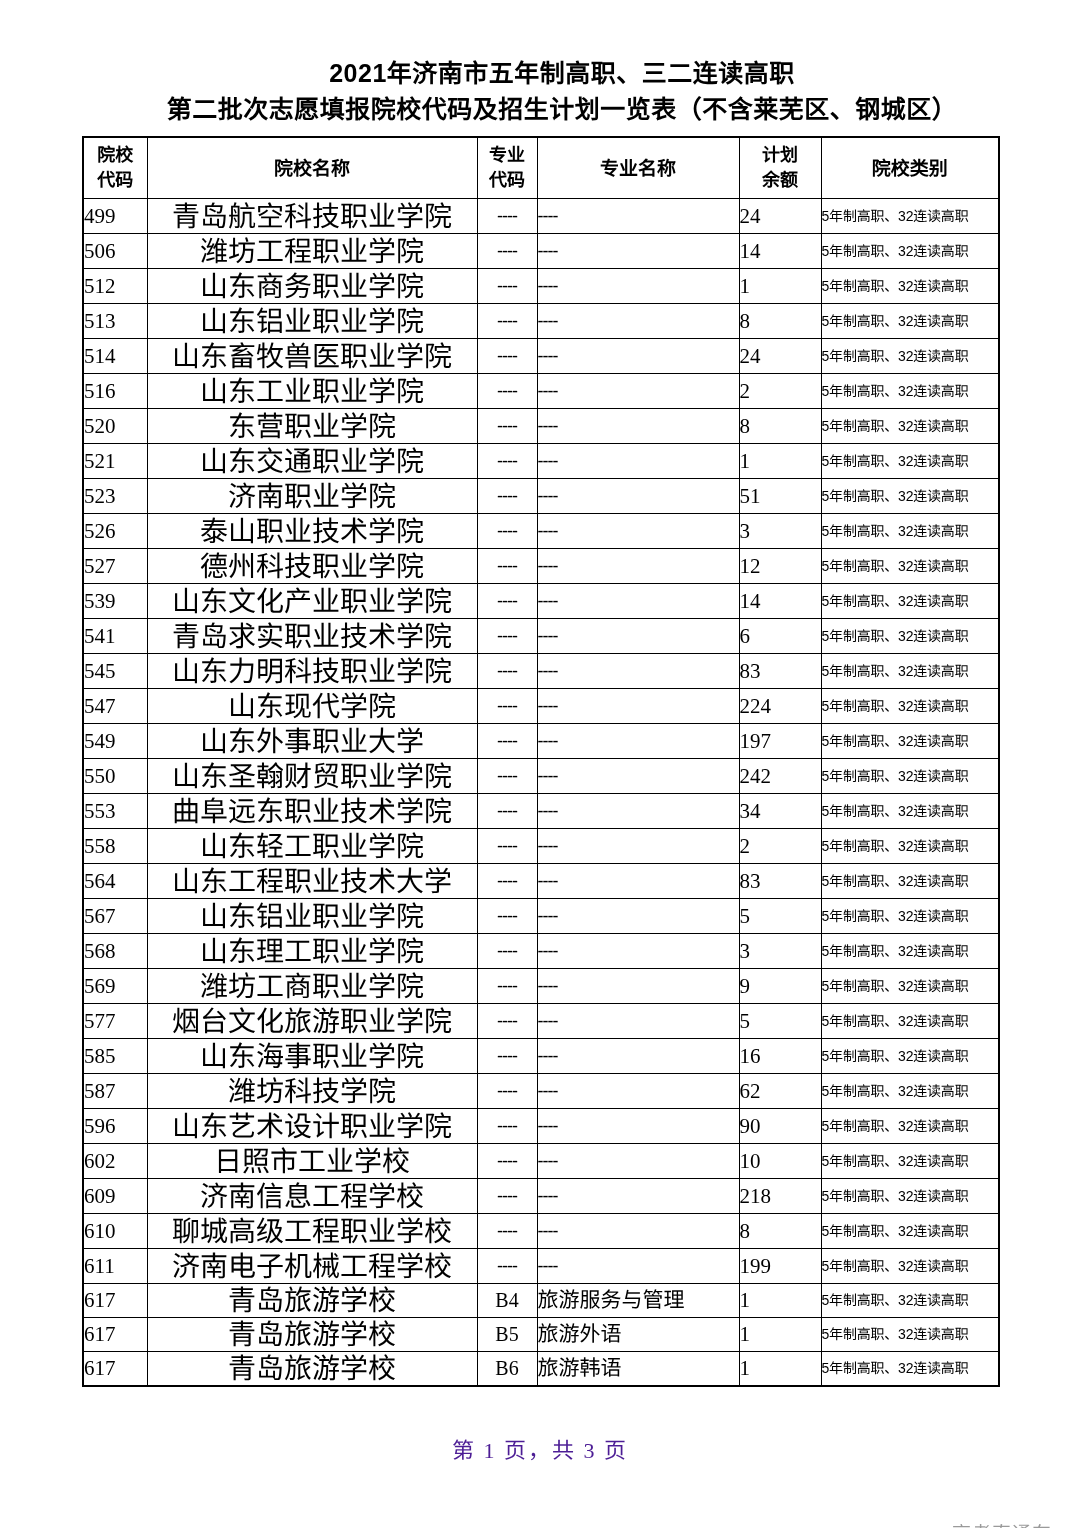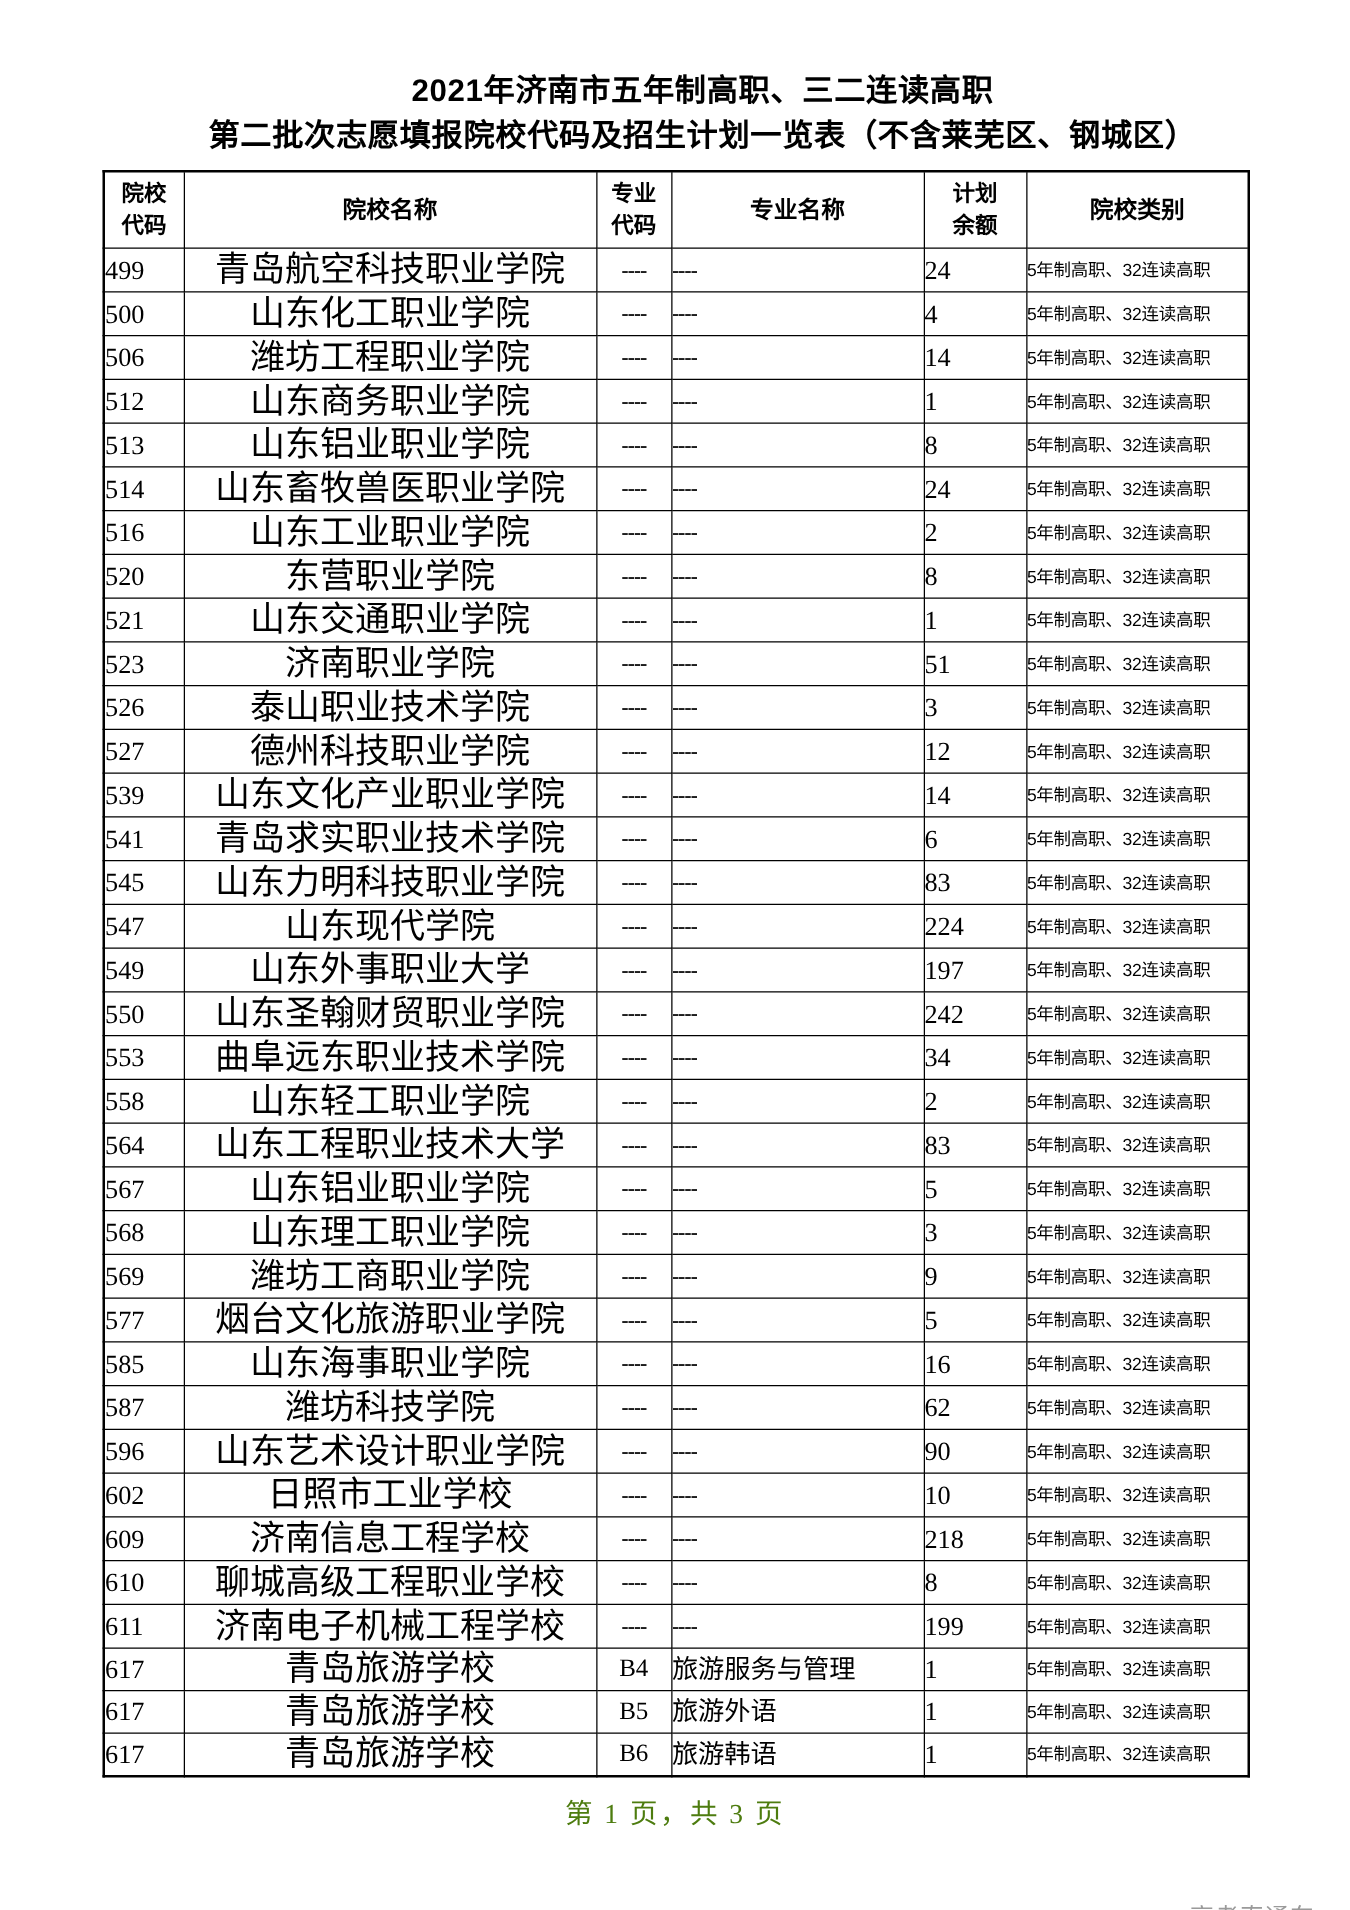"500" tr { html: <tr> <td>500</td> <td>山东化工职业学院</td> <td><span>----</span></td> <td><span>----</span></td> <td>4</td> <td>5年制高职、32连读高职</td> </tr> -> none }
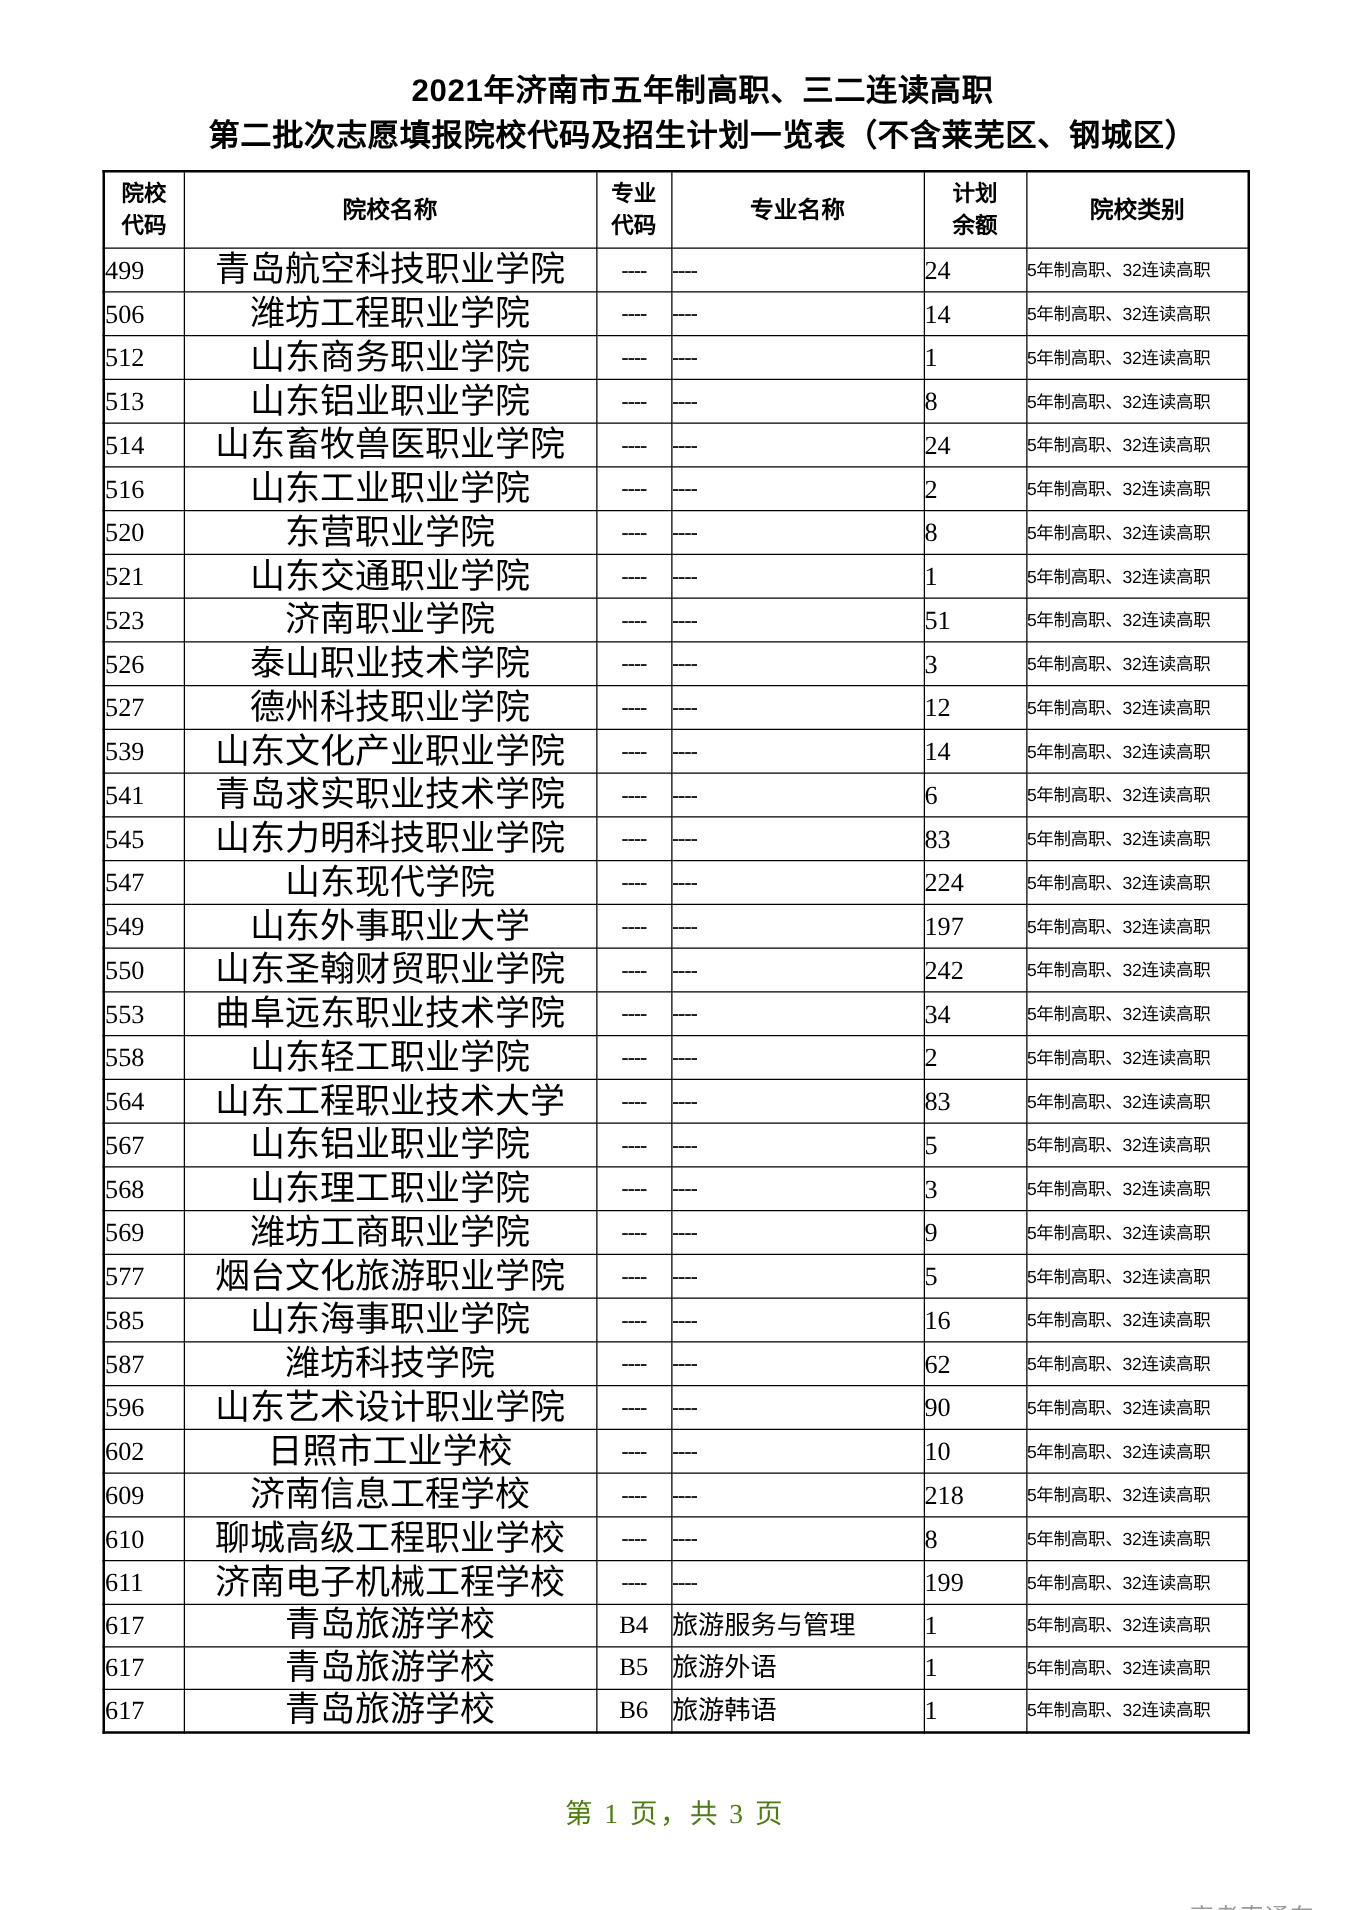"第 1 页，共 3 页" .footer { color: #4d7c0f -> #4c1d95 }
